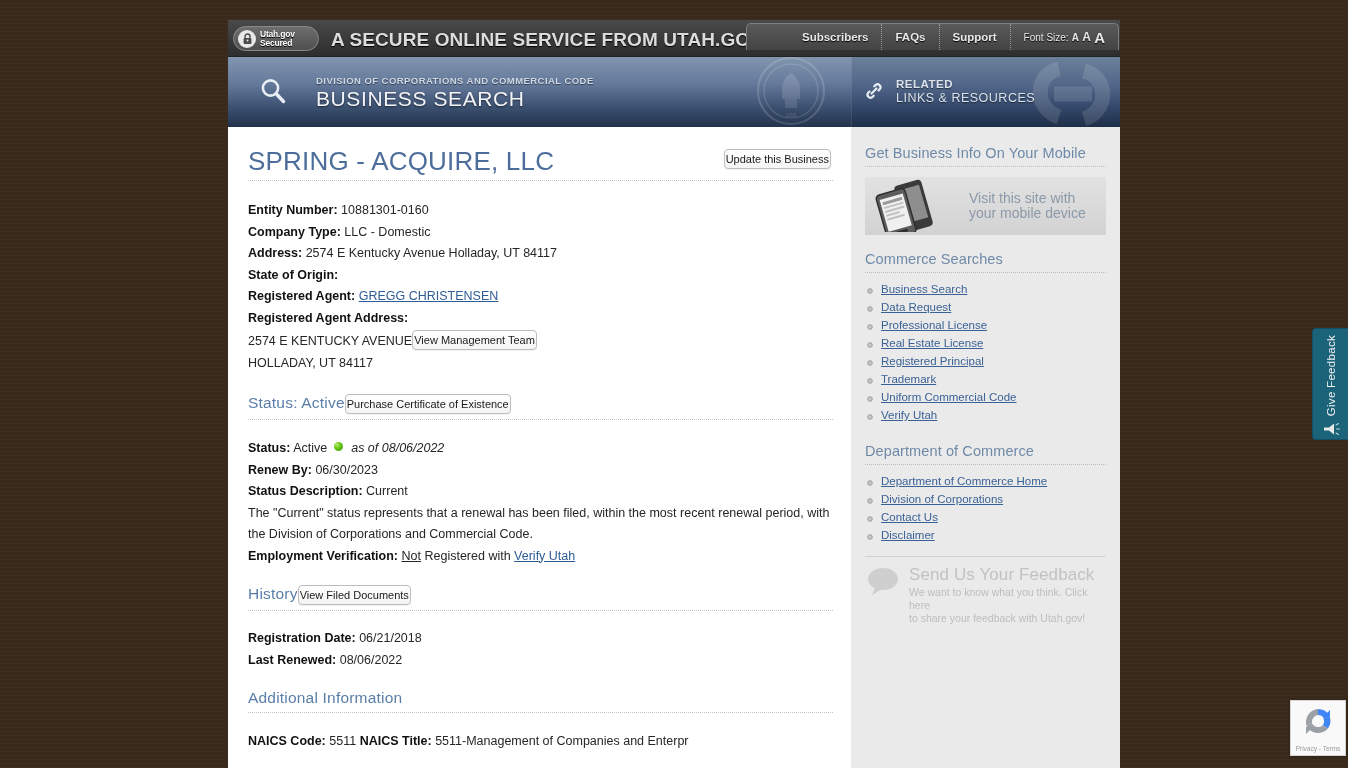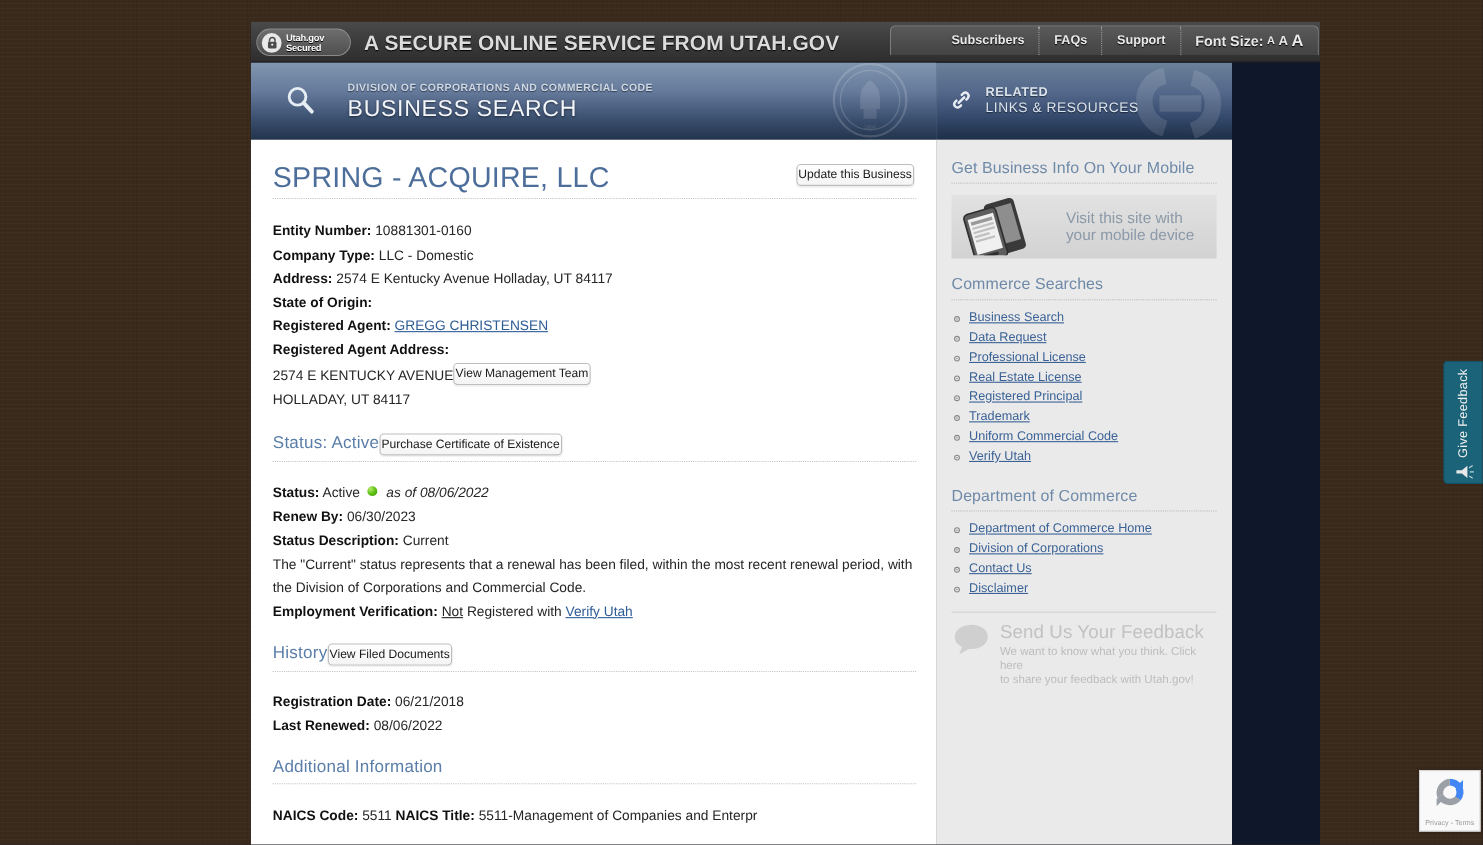"Utah.gov" #page { background: #0f172a -> #7f1d1d; width: 972px -> 892px }
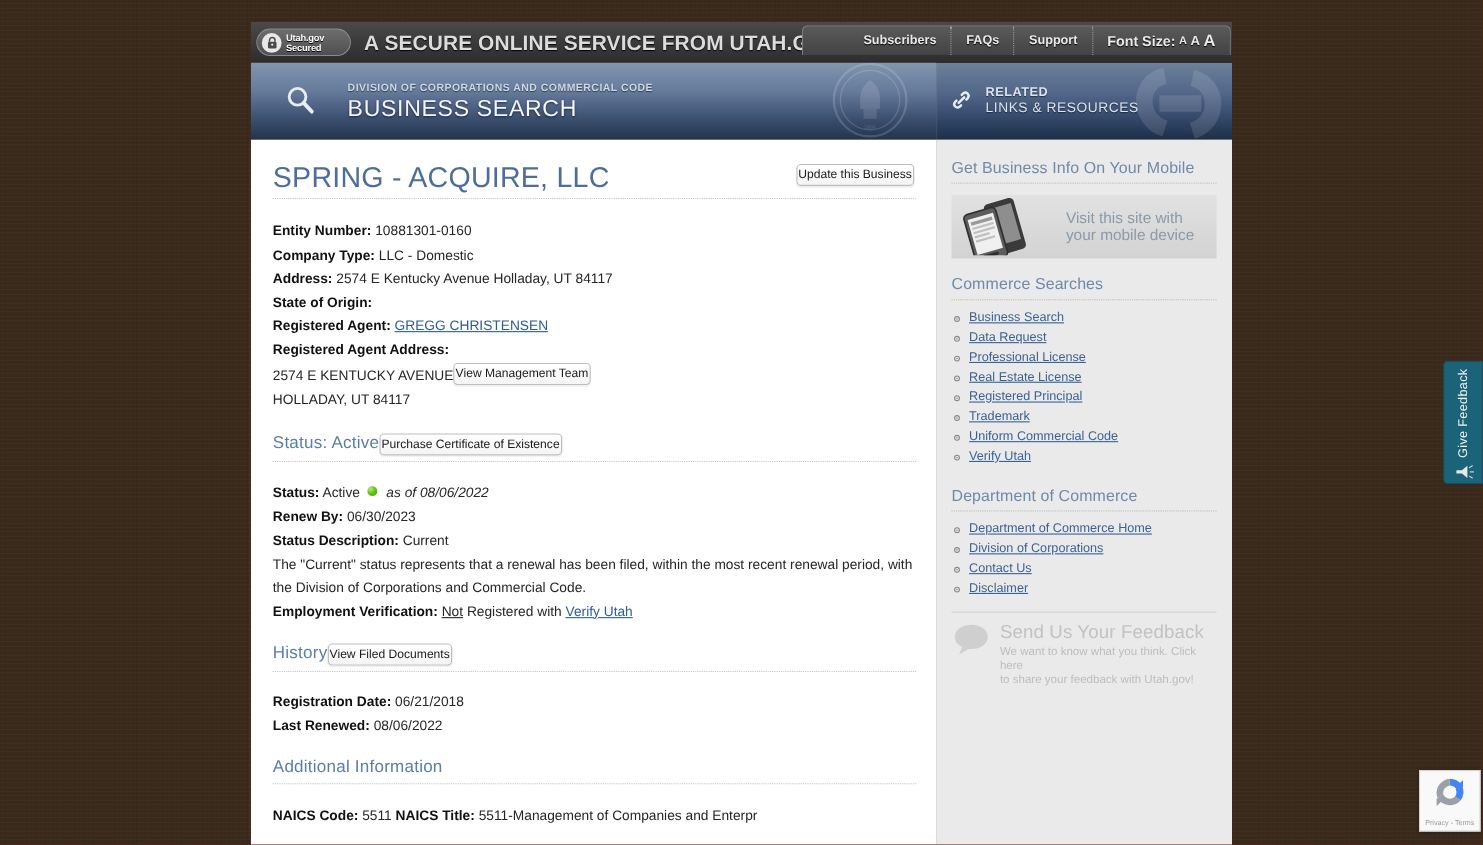"Font Size:" .fontsize-label { font-size: 13px -> 10px; font-weight: bold -> normal }
